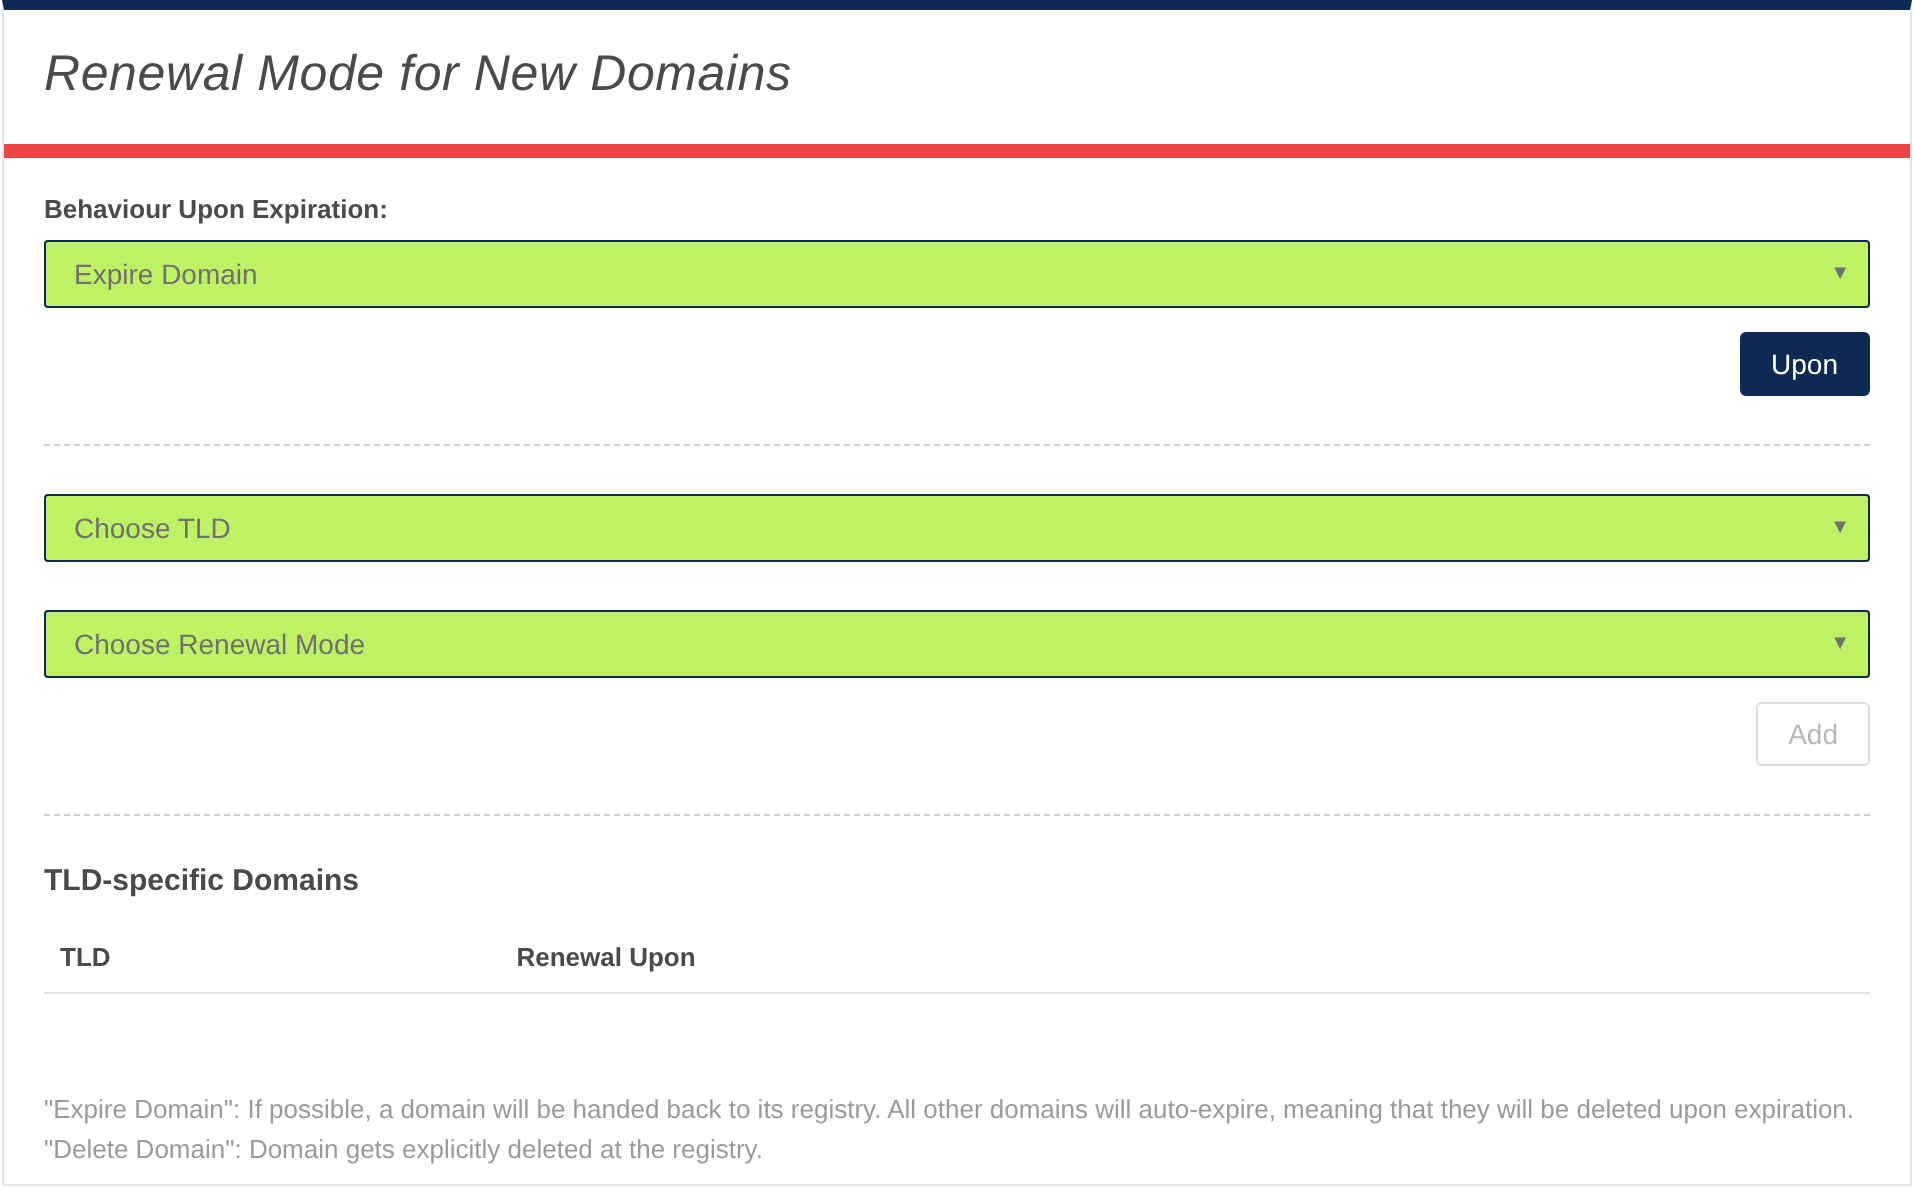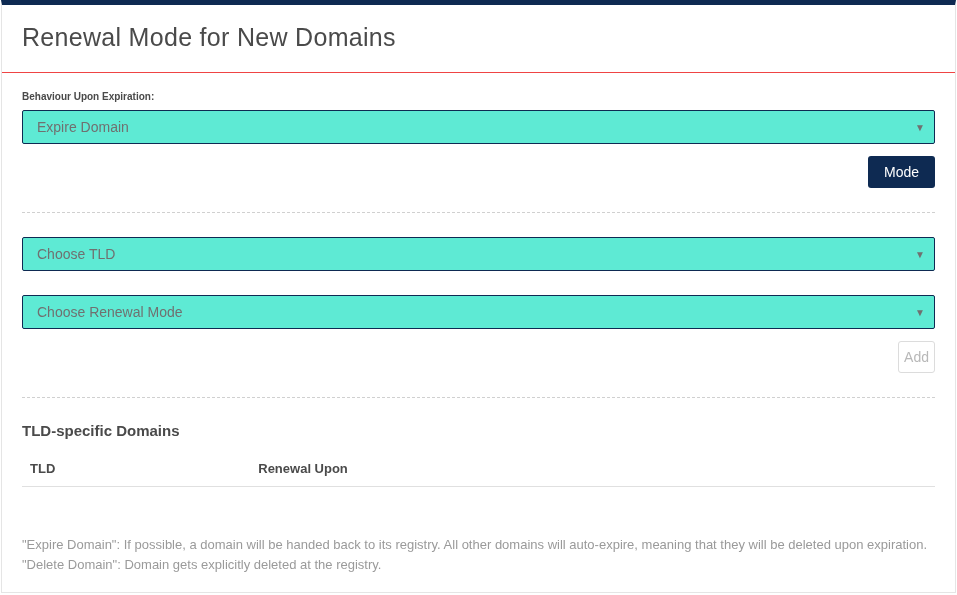"Renewal Mode for New Domains" .header-section { border-bottom: 1px solid #ef4444 -> 7px solid #ef4444; font-style: none -> italic }
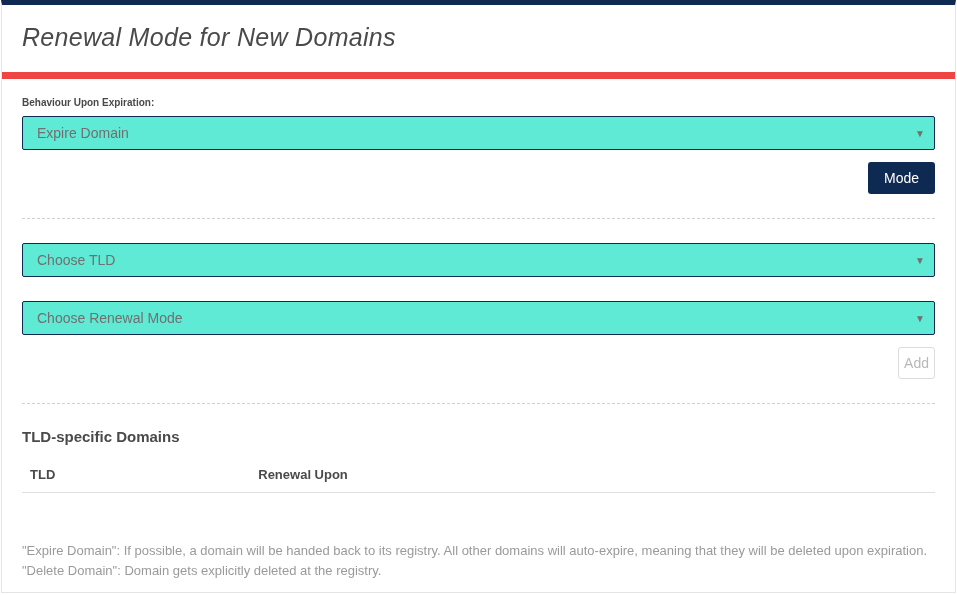"Behaviour Upon Expiration:" .field-label { font-size: 10px -> 13px }
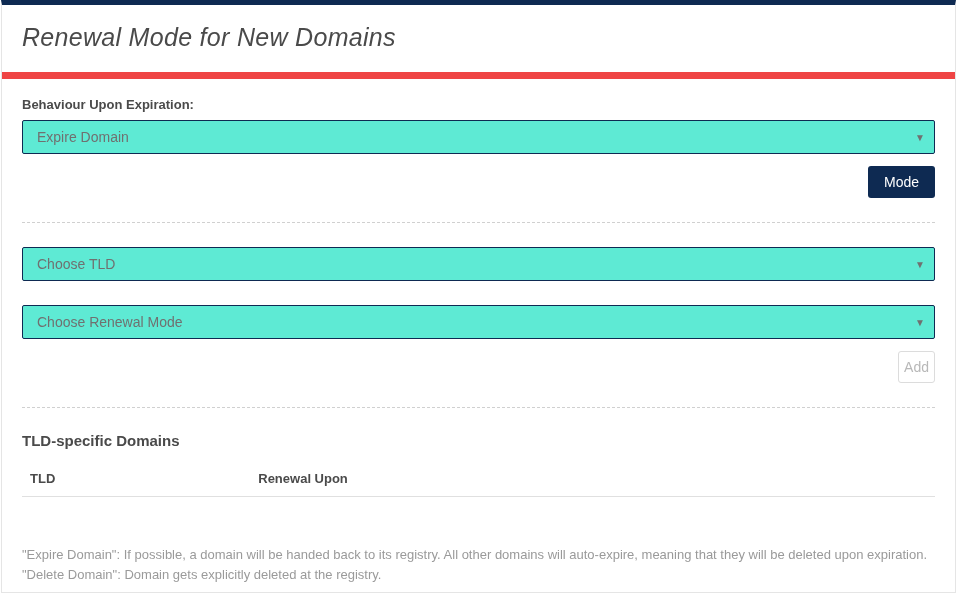"Expire Domain" .select { background: #5eead4 -> #bef264 }
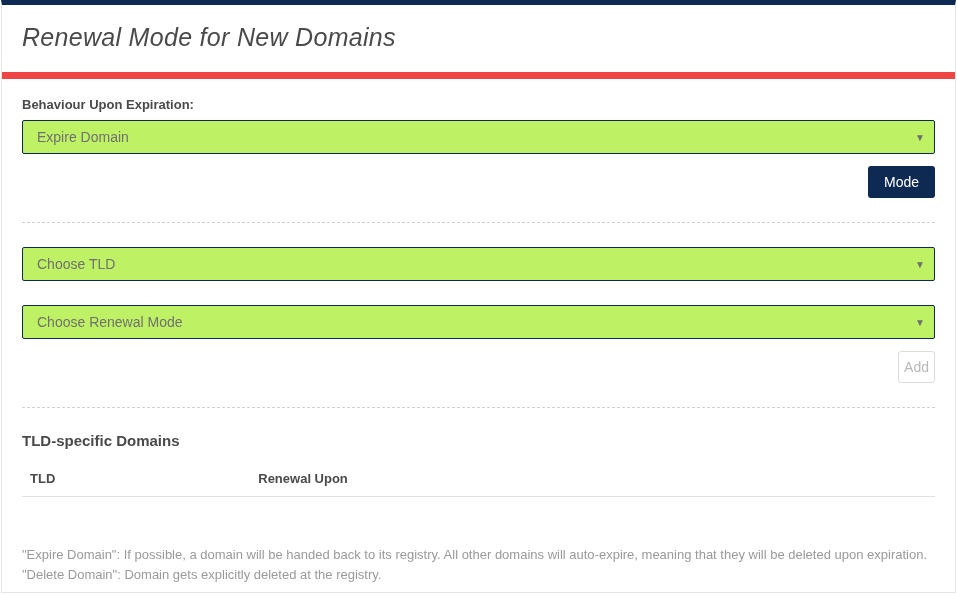"Mode" button.btn-primary { text: Mode -> Upon }
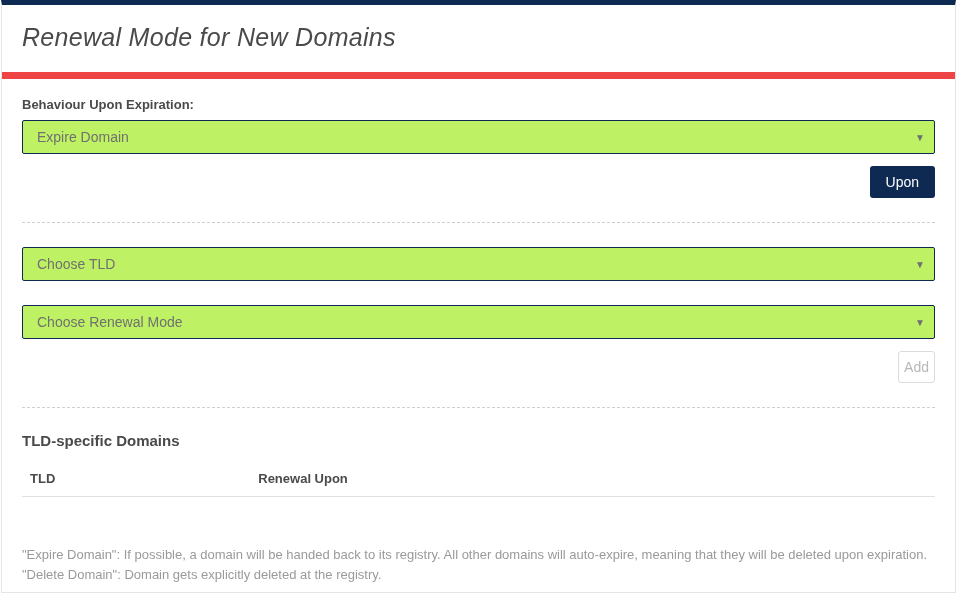"Add" .btn-secondary { padding: 7px 5px -> 7px 15px }
